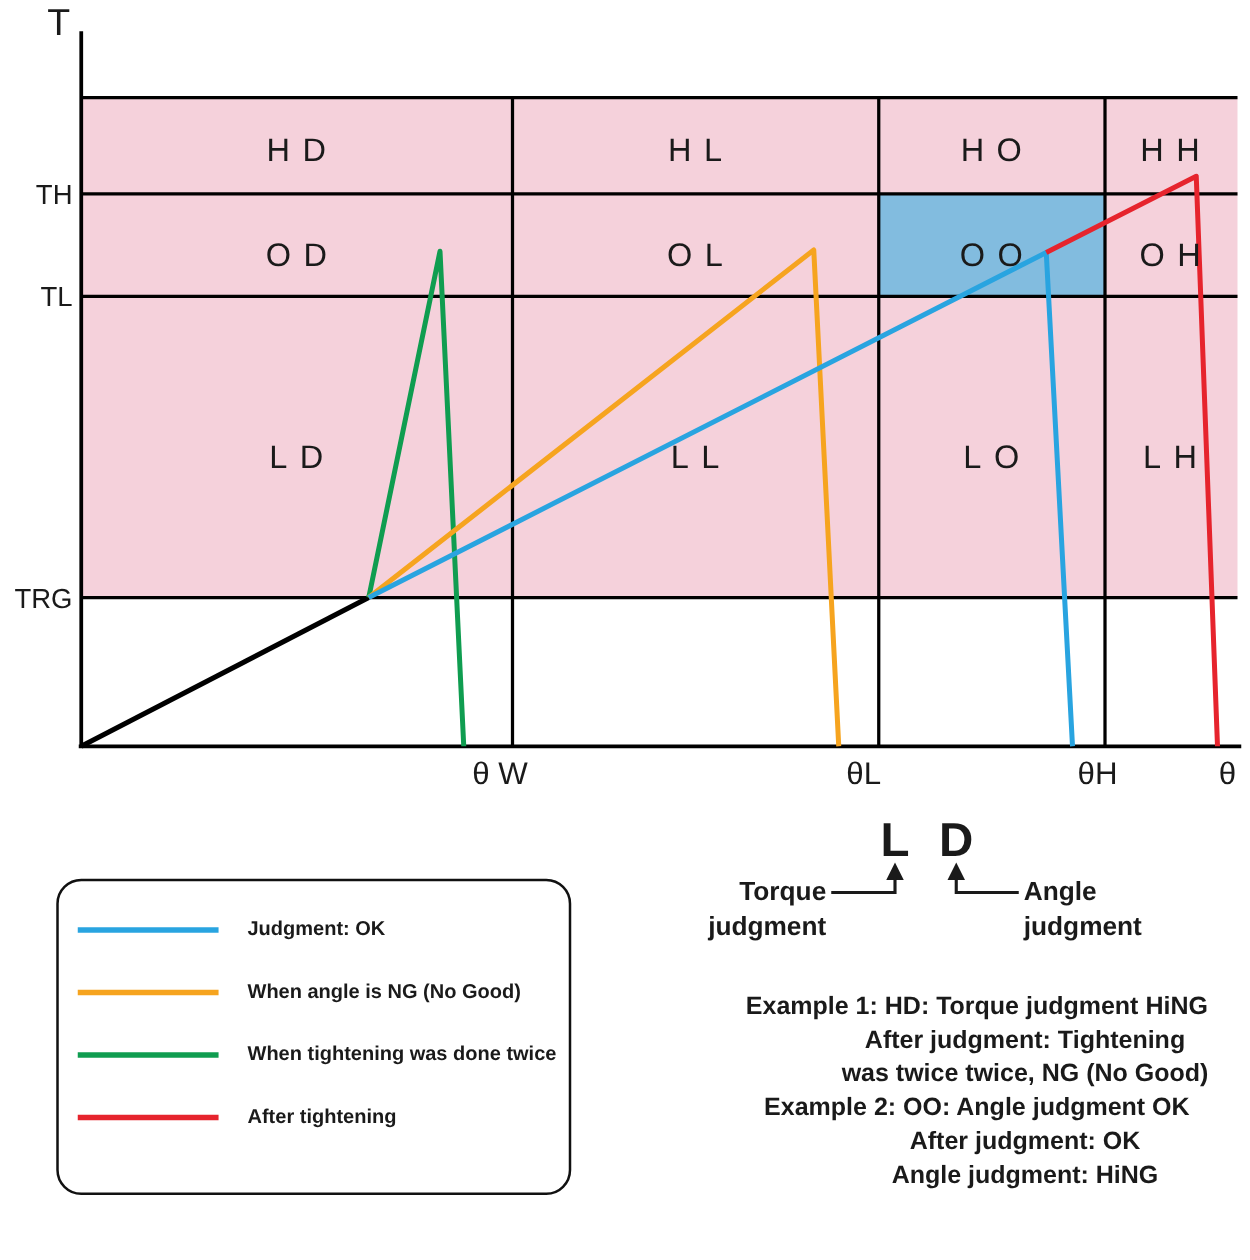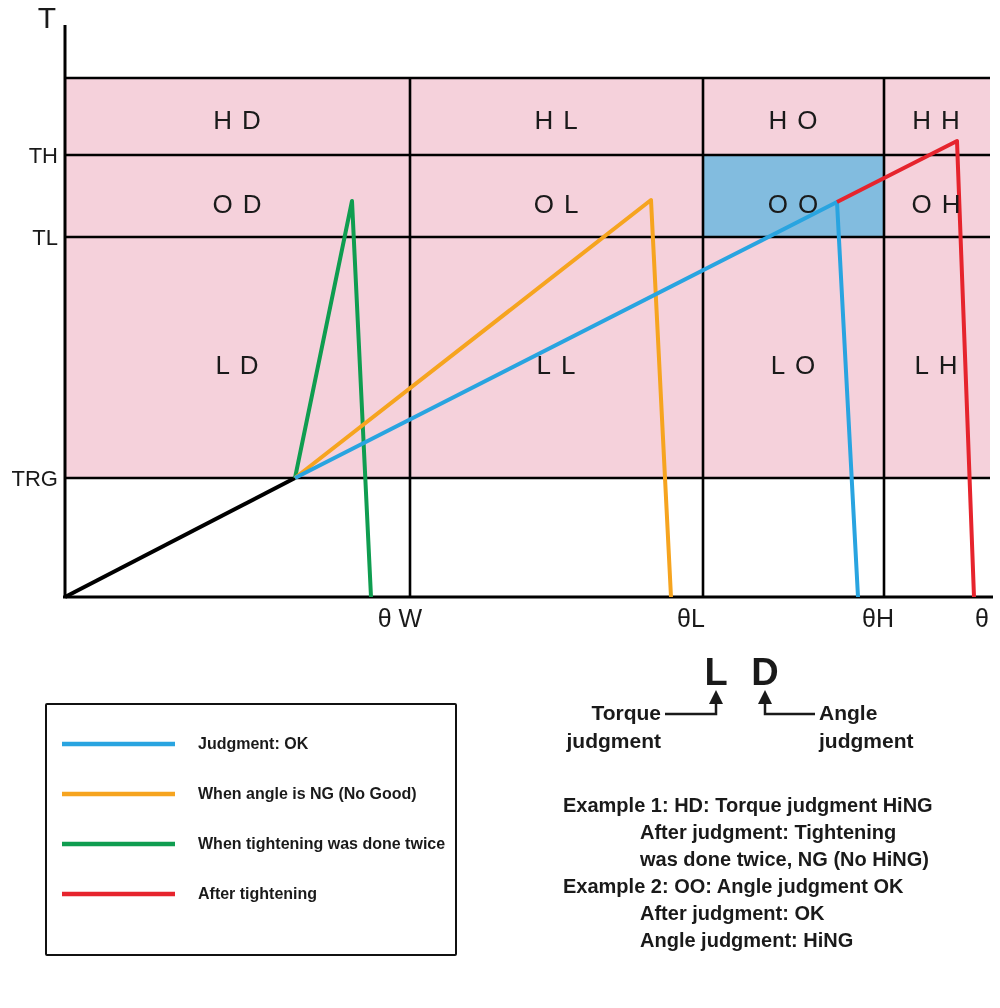"Judgment: OK" .legend { border-radius: 2px -> 20px }
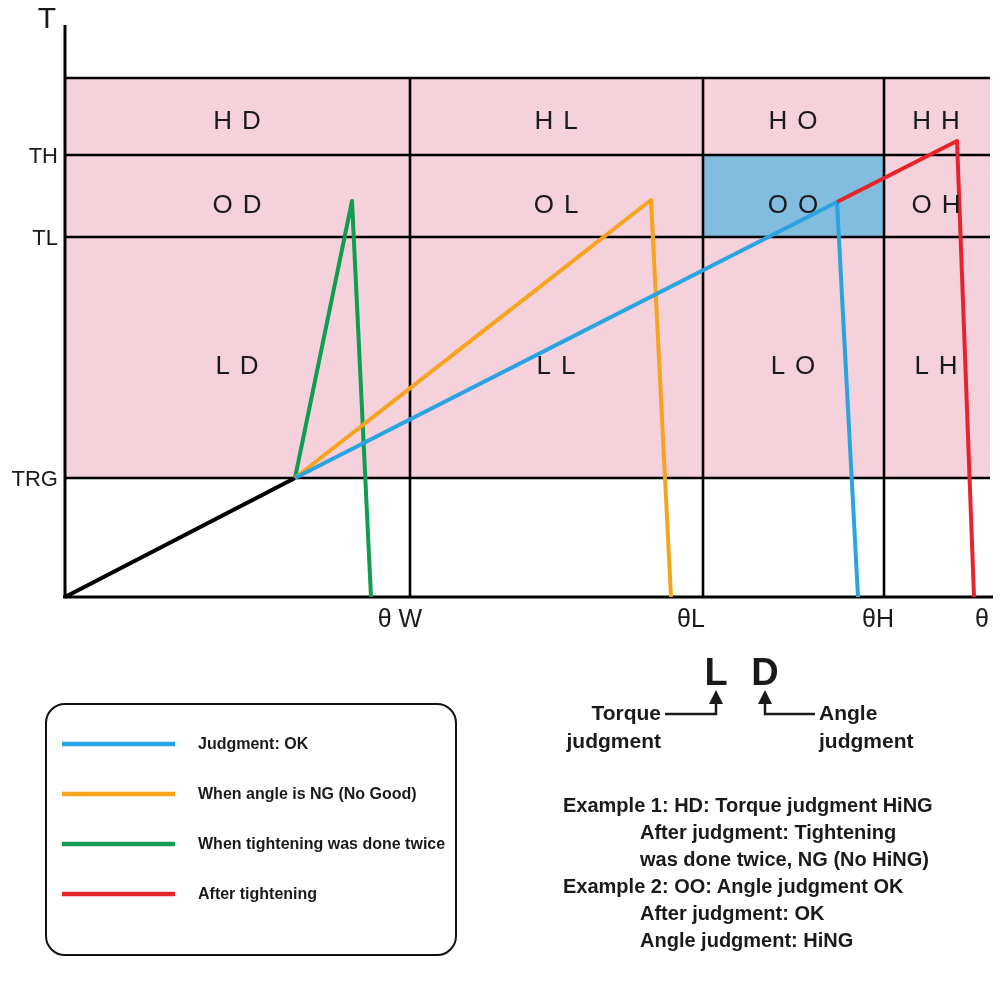"Example 1: HD: Torque judgment" .example-line { text-align: none -> center }
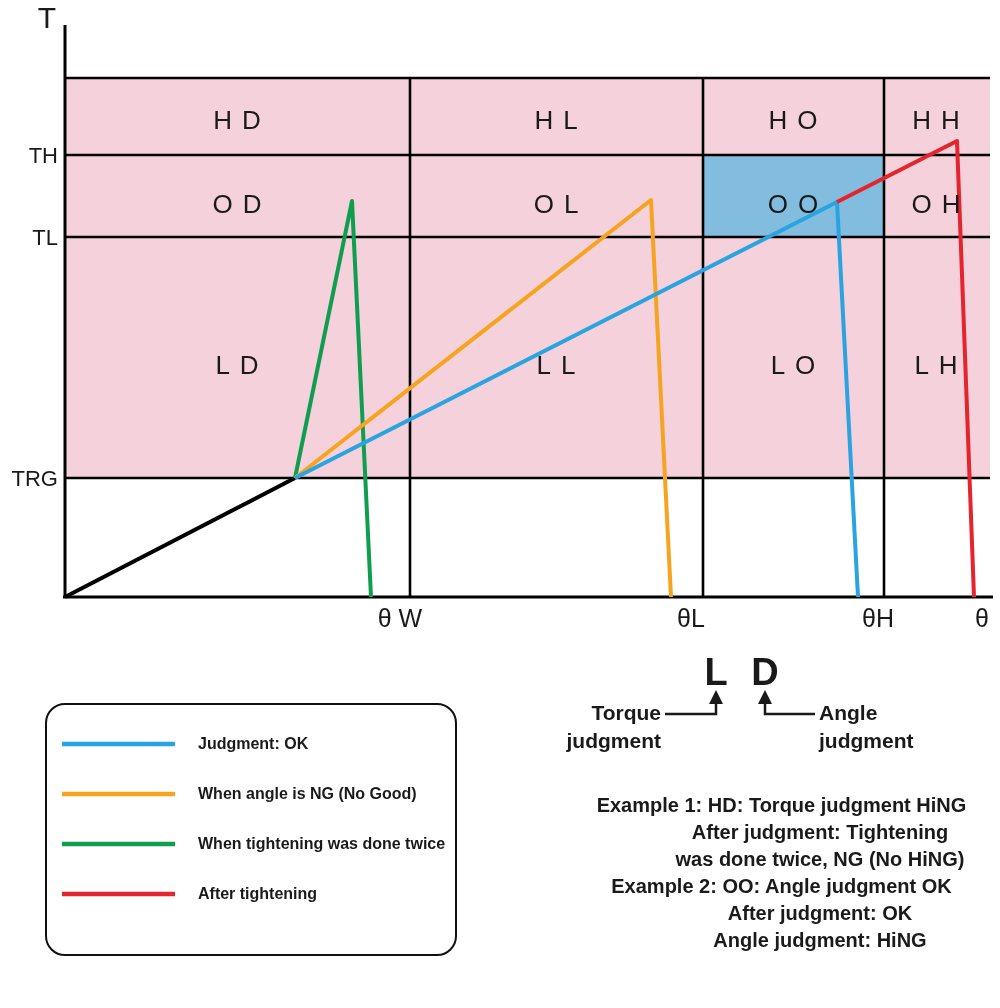"was done twice, NG (No" div.example-line { text: done twice, NG (No HiNG -> twice twice, NG (No Good }
